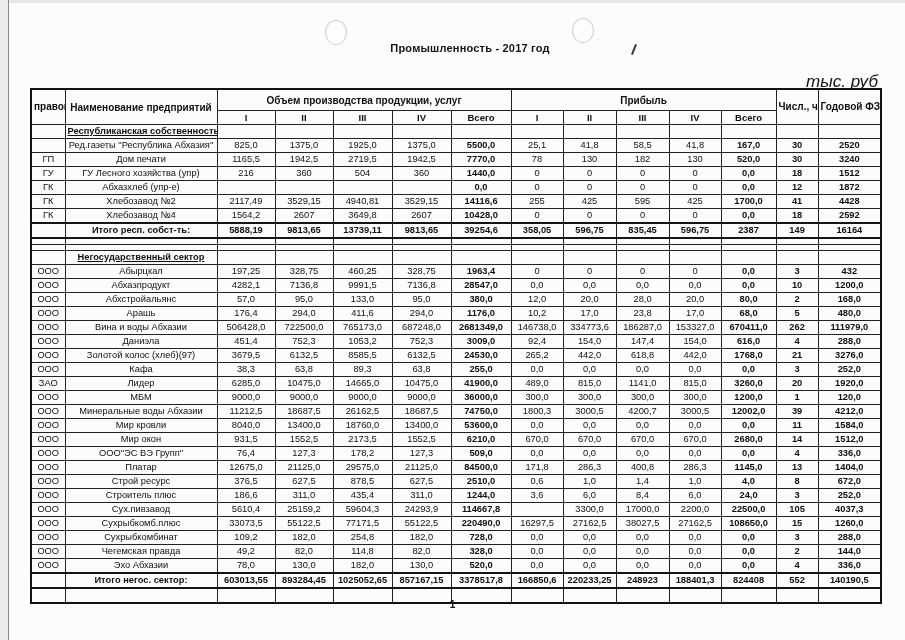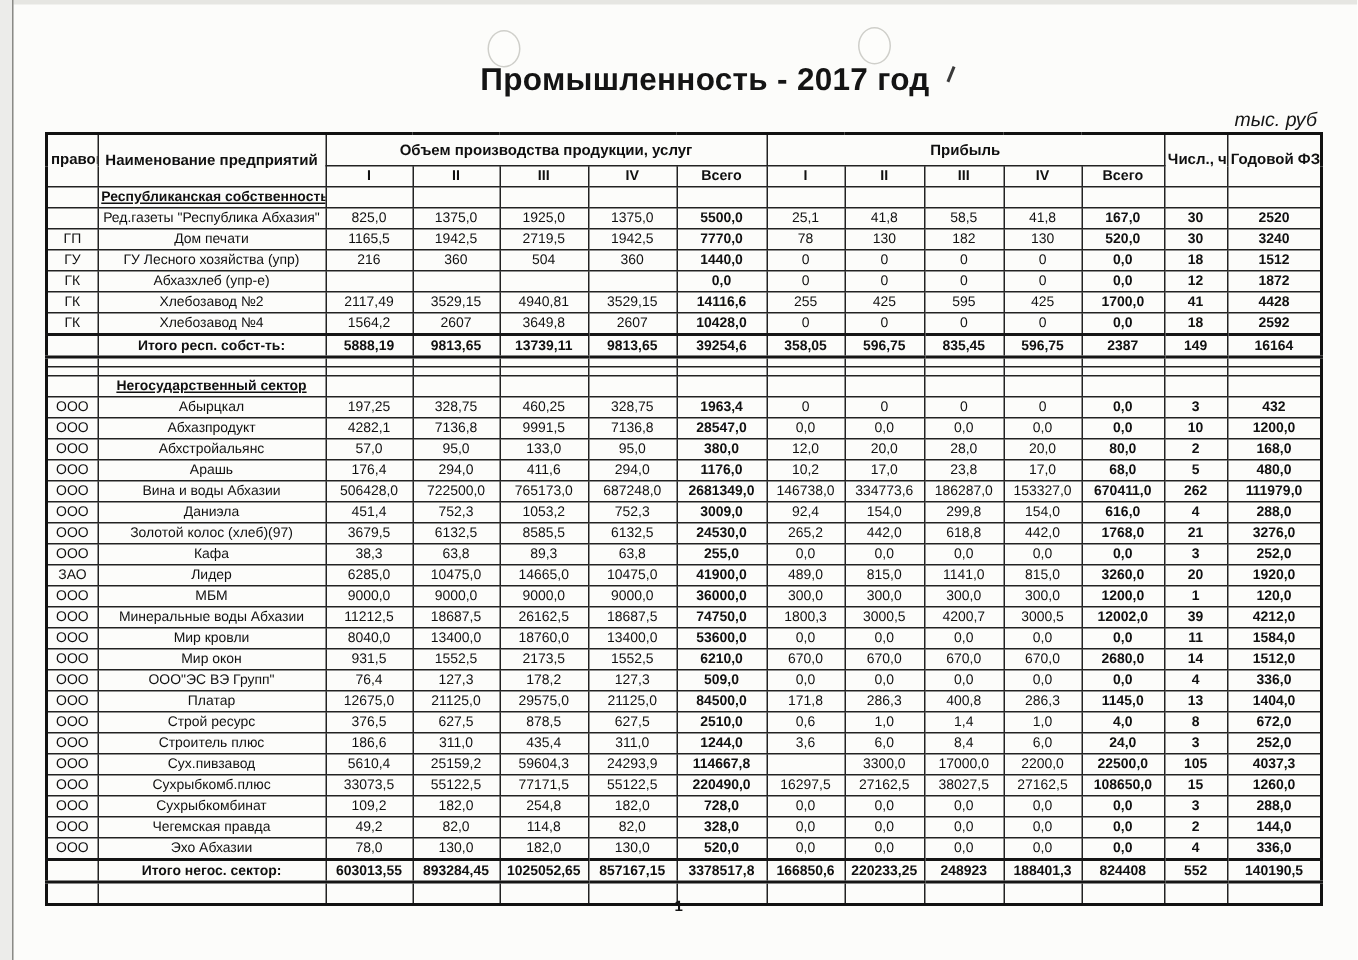"Промышленность - 2017 год" .title { font-size: 21px -> 11px }
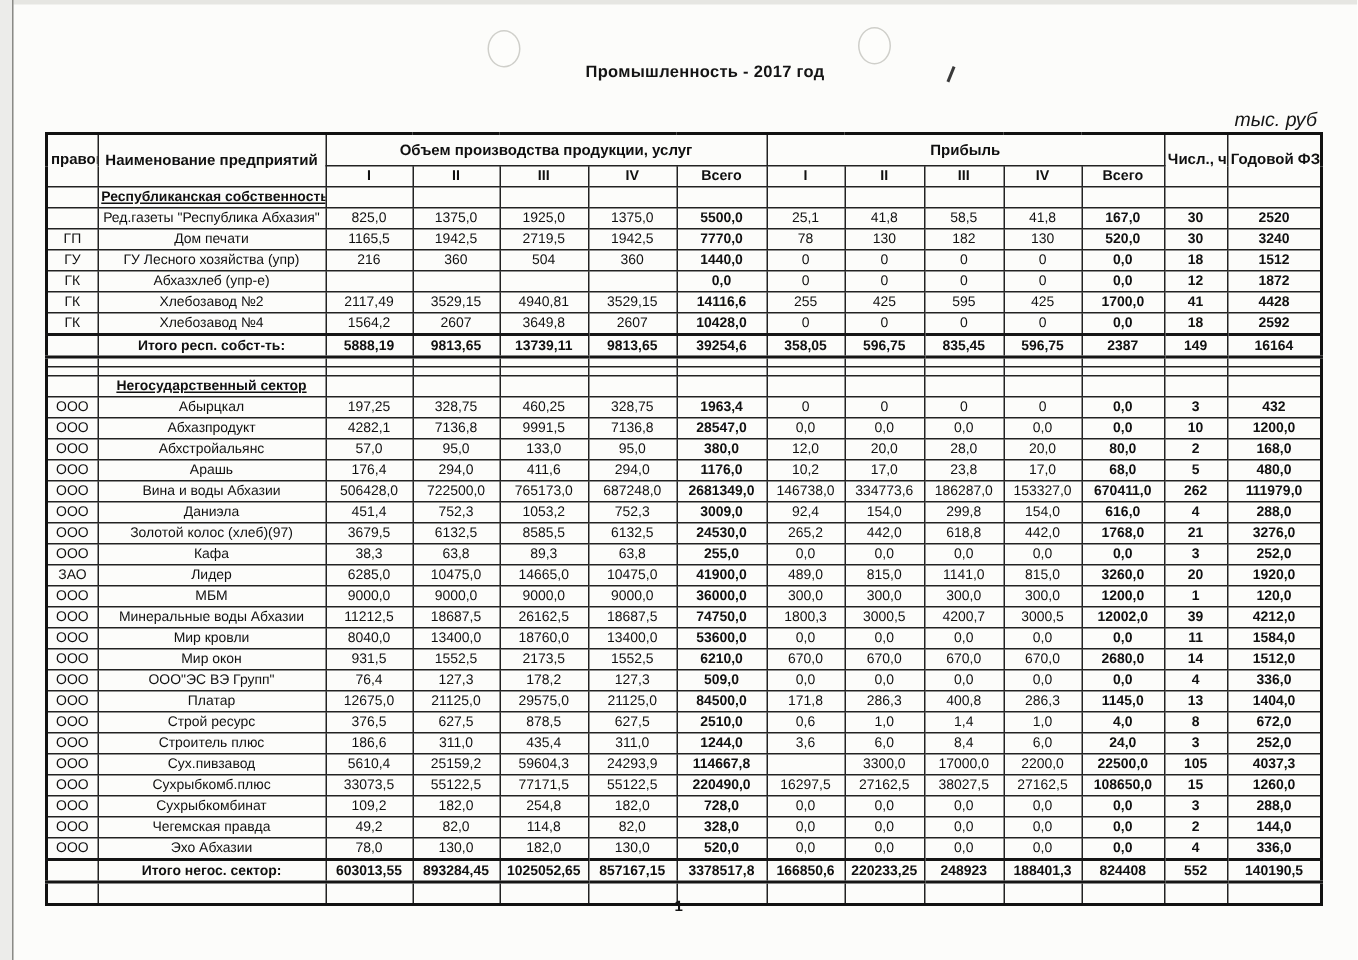"тыс. руб" .units { font-size: 13px -> 17px }
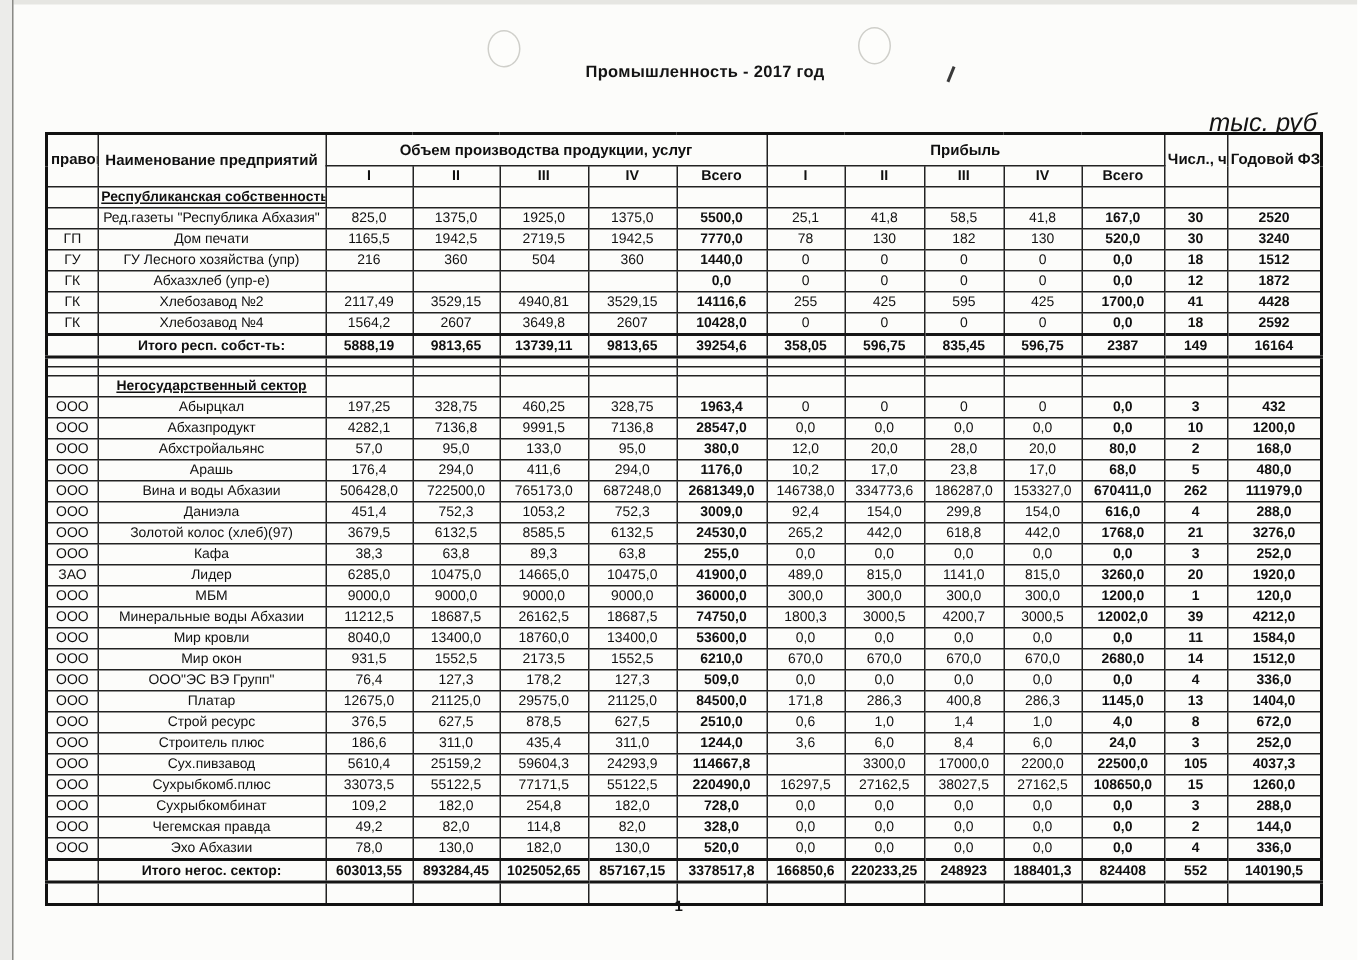"299,8" td.num { text: 299,8 -> 147,4 }
